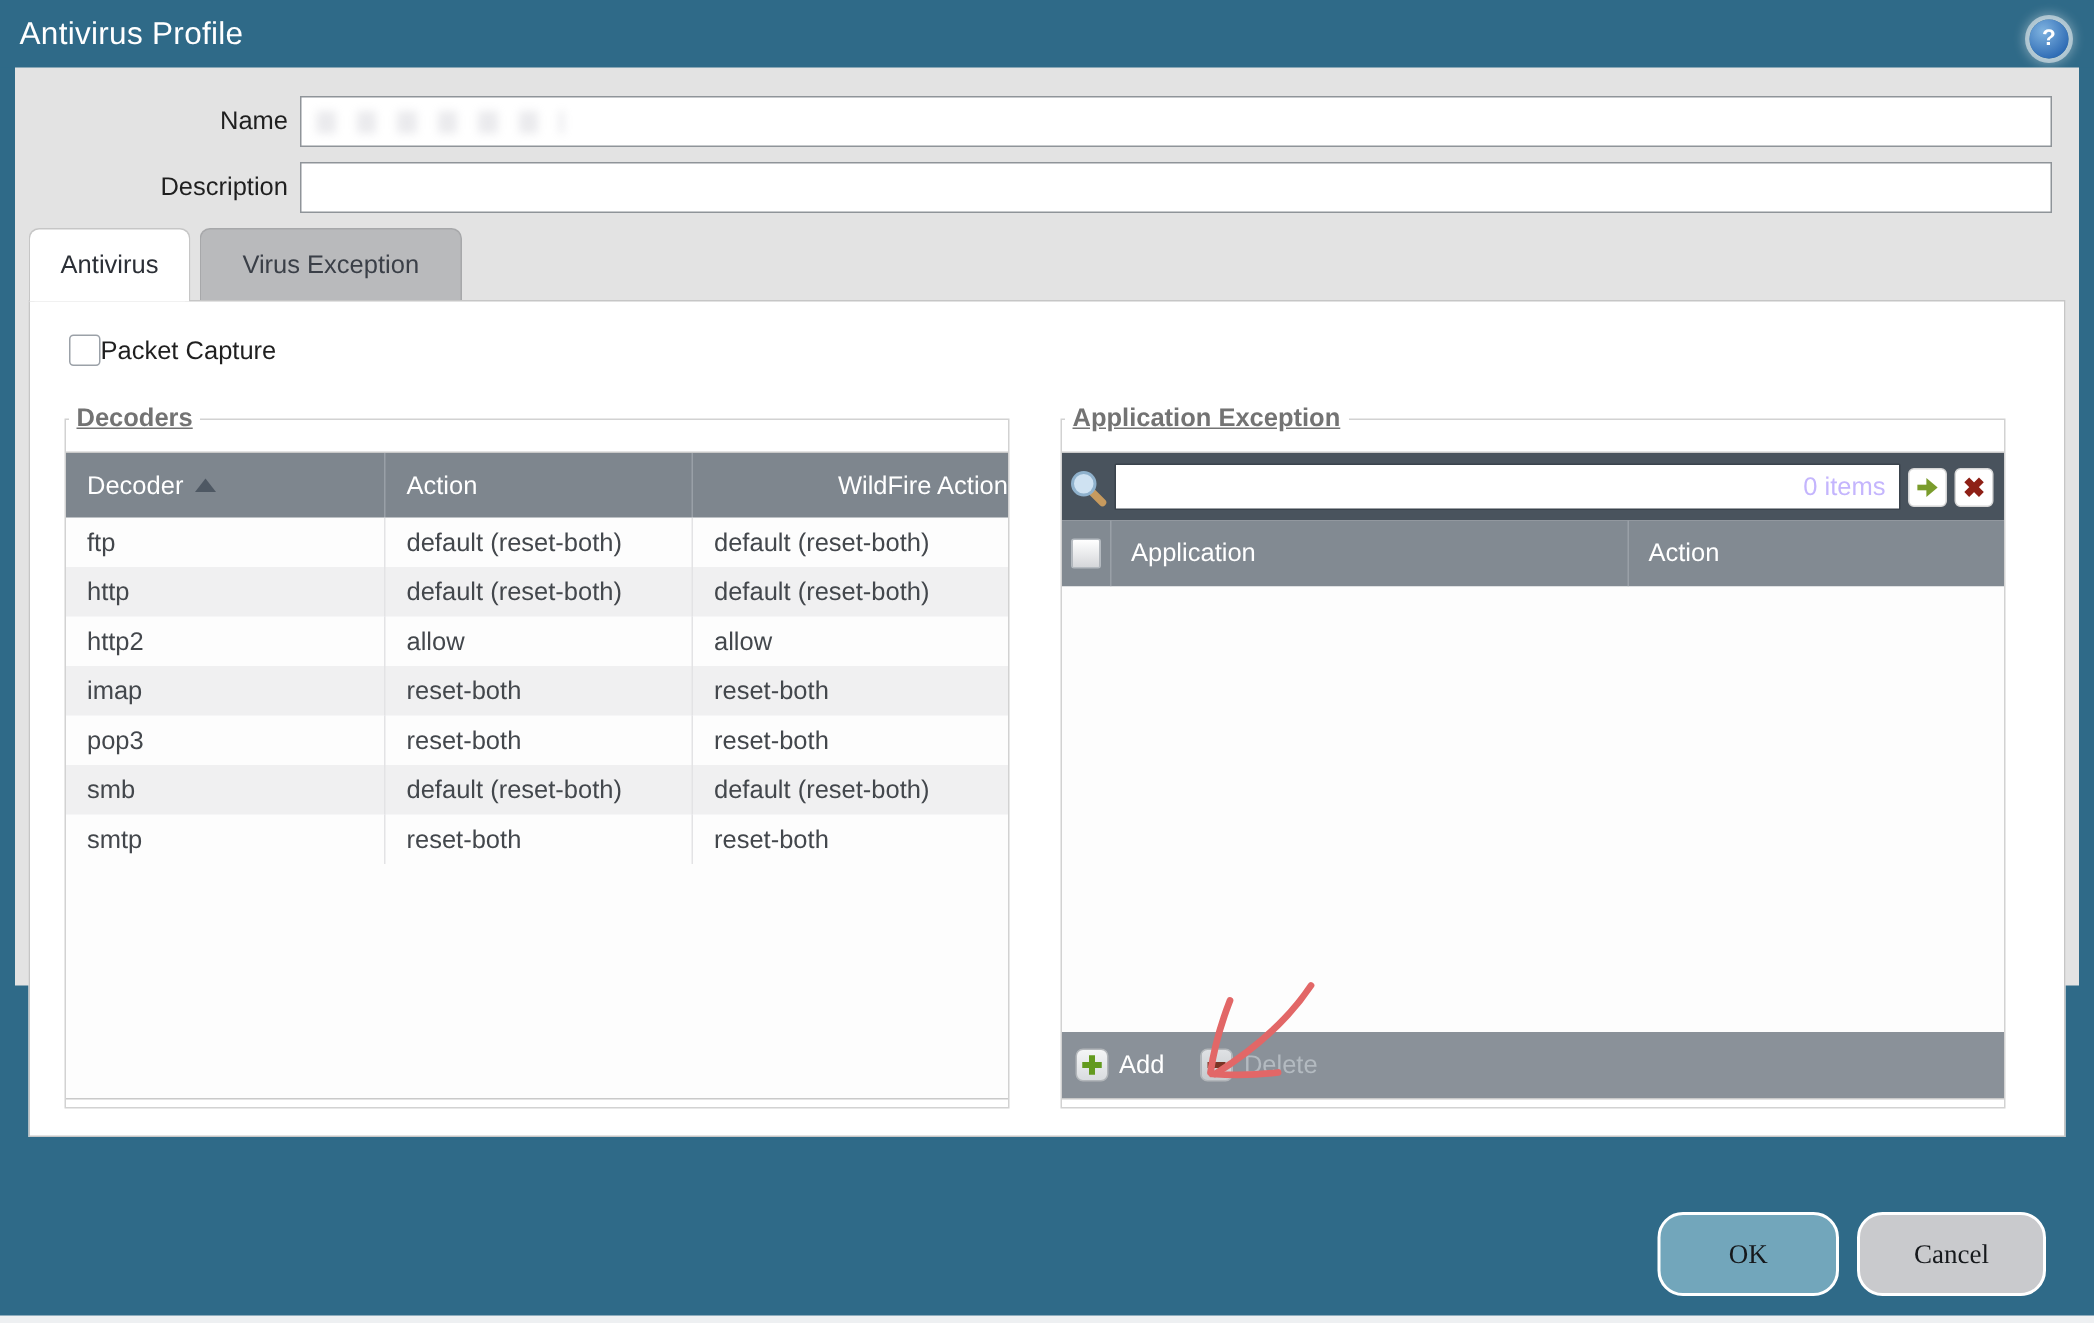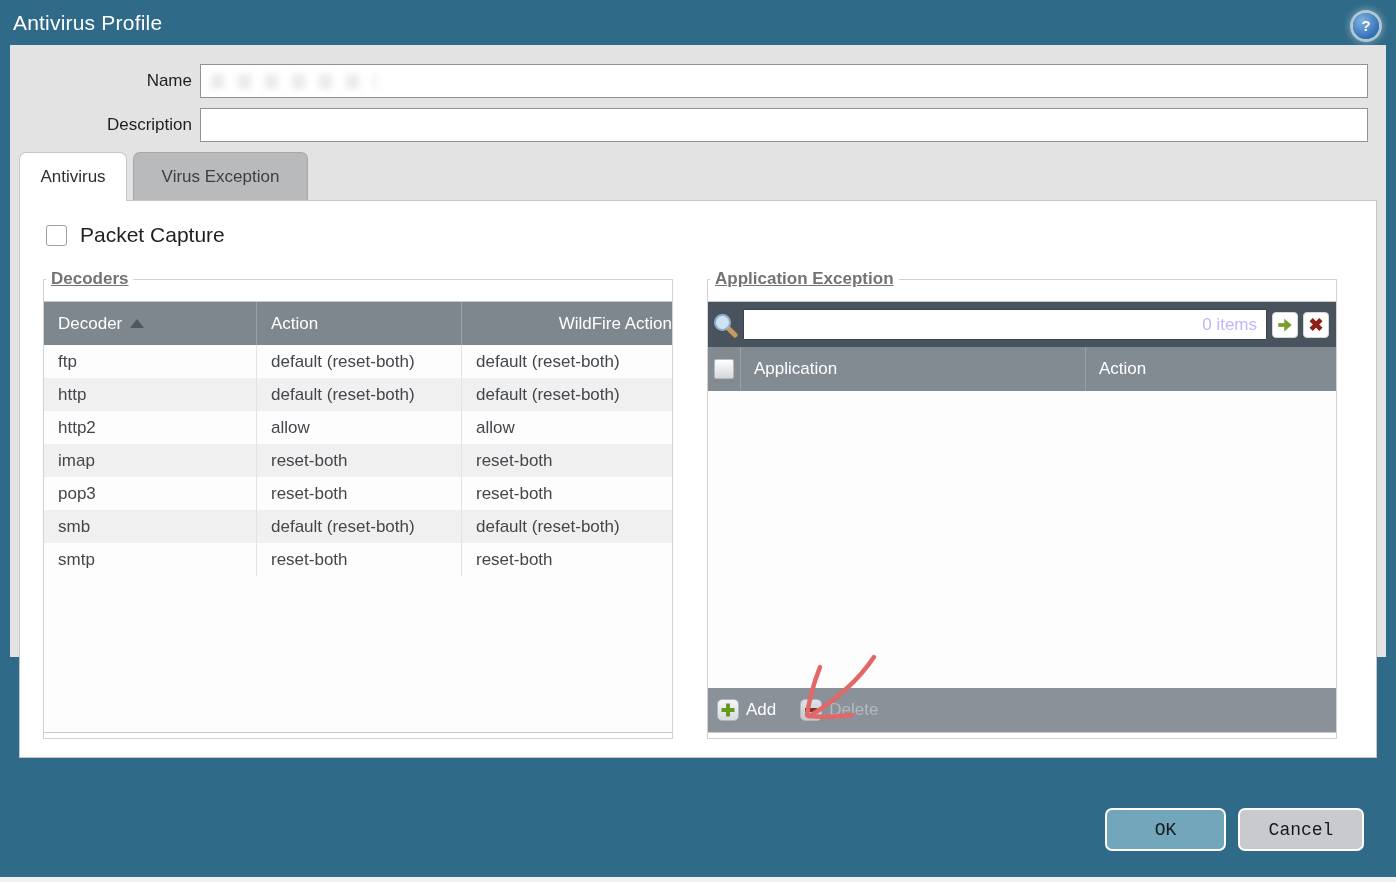"Packet Capture" .pc-row span.pc-label { font-size: 21px -> 17px; margin-left: 13px -> 0 }
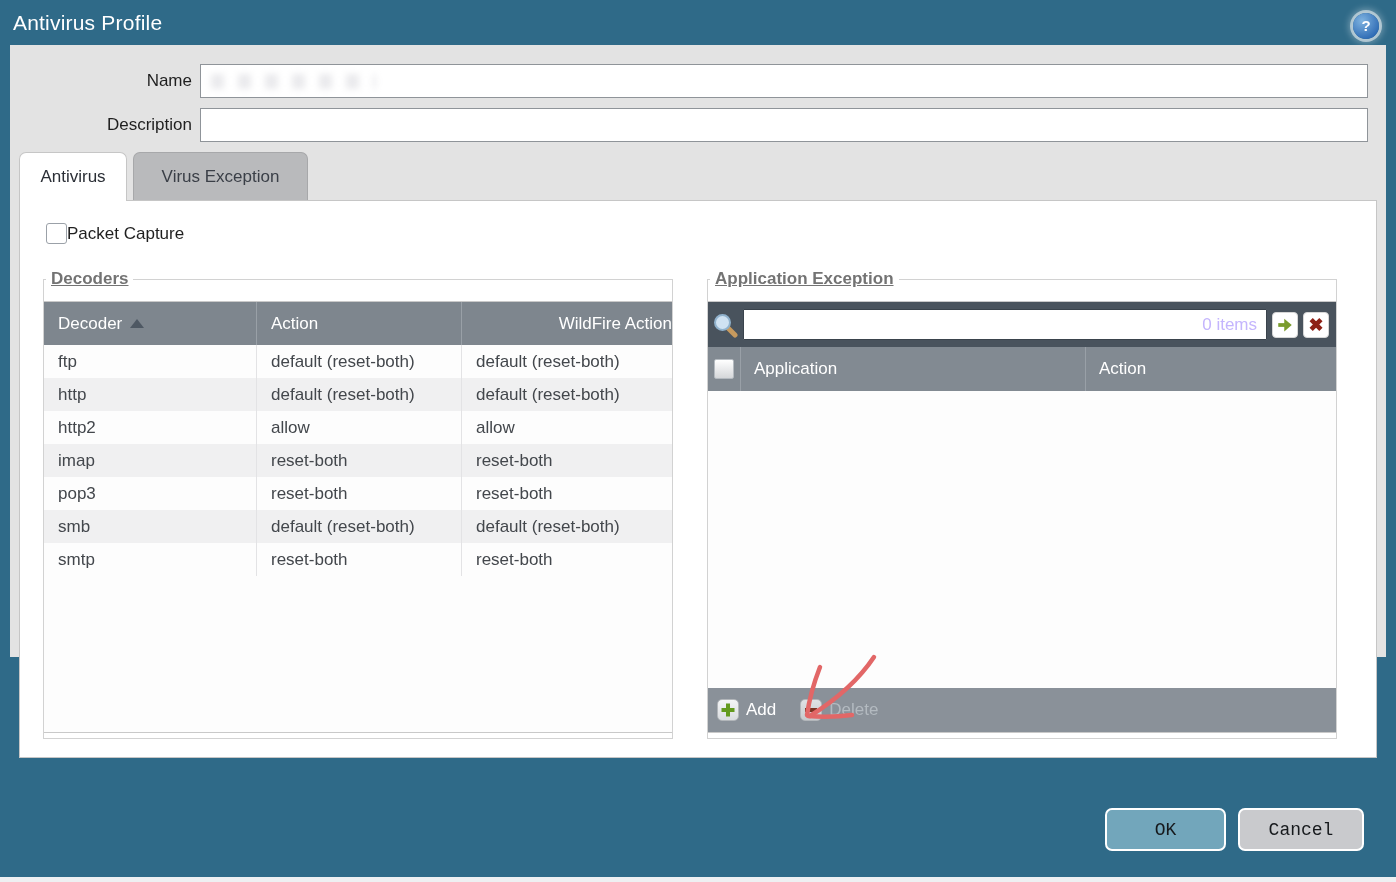"OK" .btn { border-radius: 7px -> 17px; font-family: Liberation Mono, monospace -> Liberation Serif, serif; height: 43px -> 56px }
